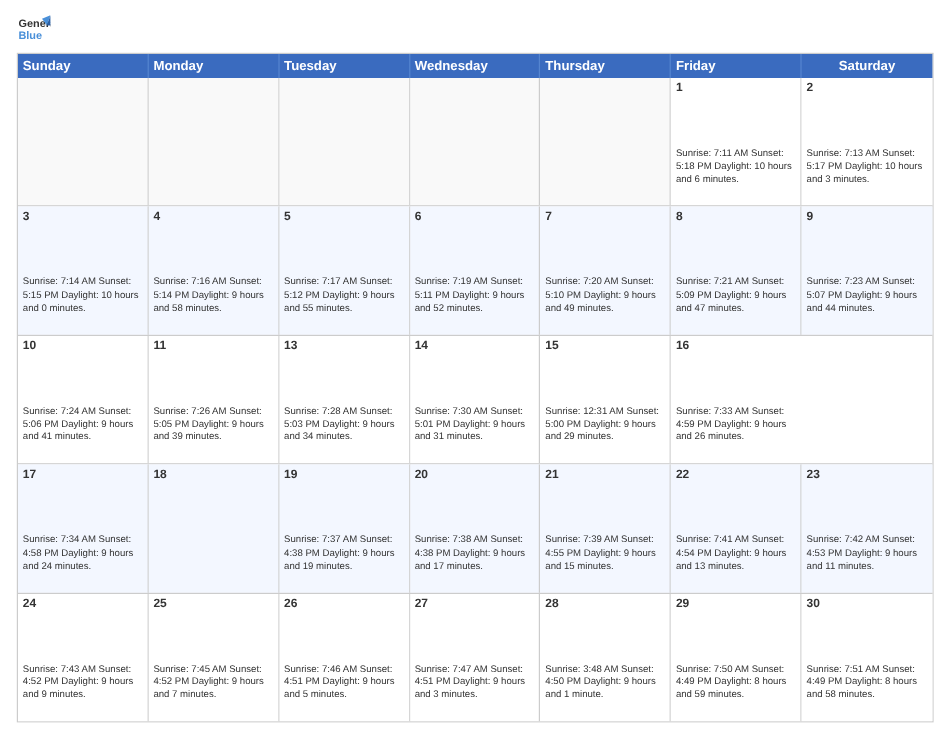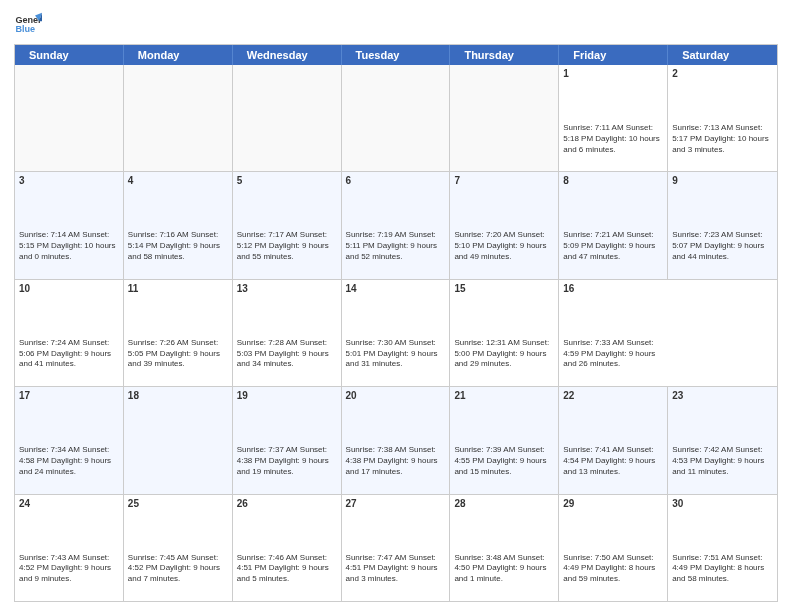"Sunday" .cal-header-cell { padding: 4px 14px -> 4px 4px }
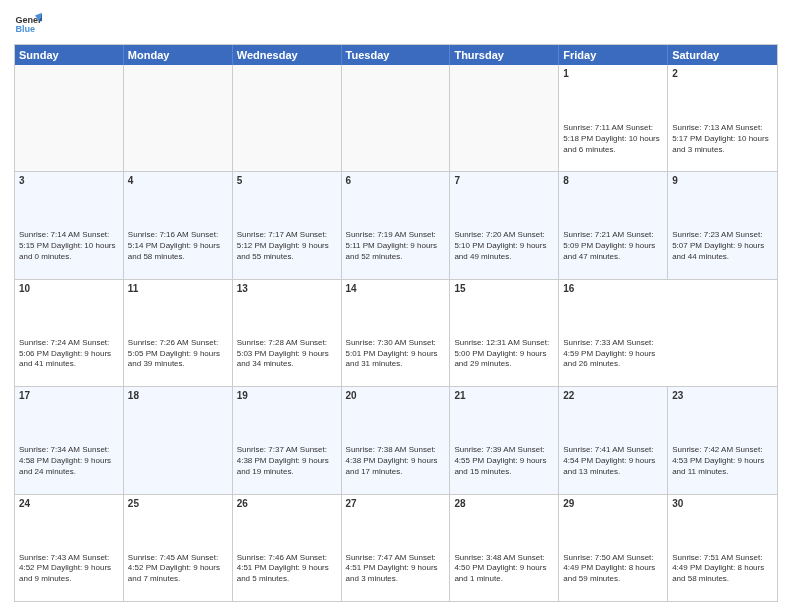"Wednesday" div.cal-header-cell { order: before "Tuesday" -> after "Tuesday" }
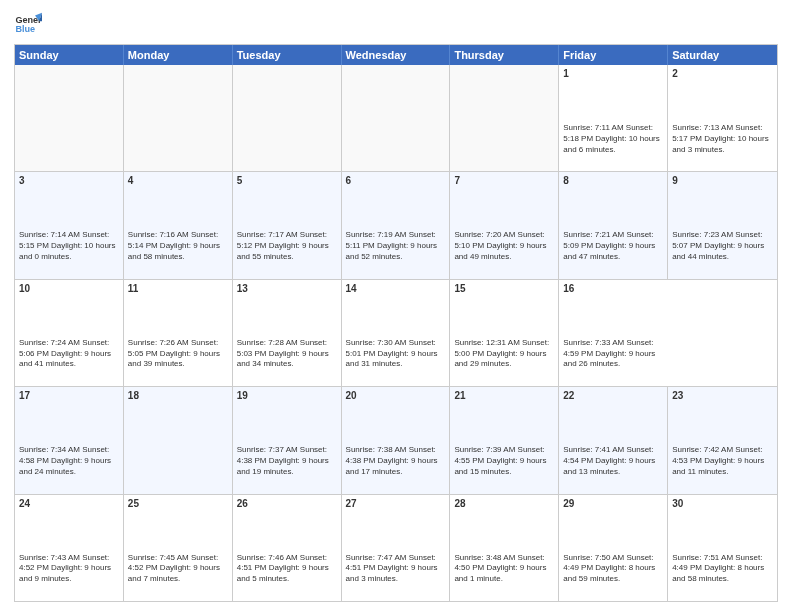"Saturday" .cal-header-cell:last-child { text-align: none -> center }
